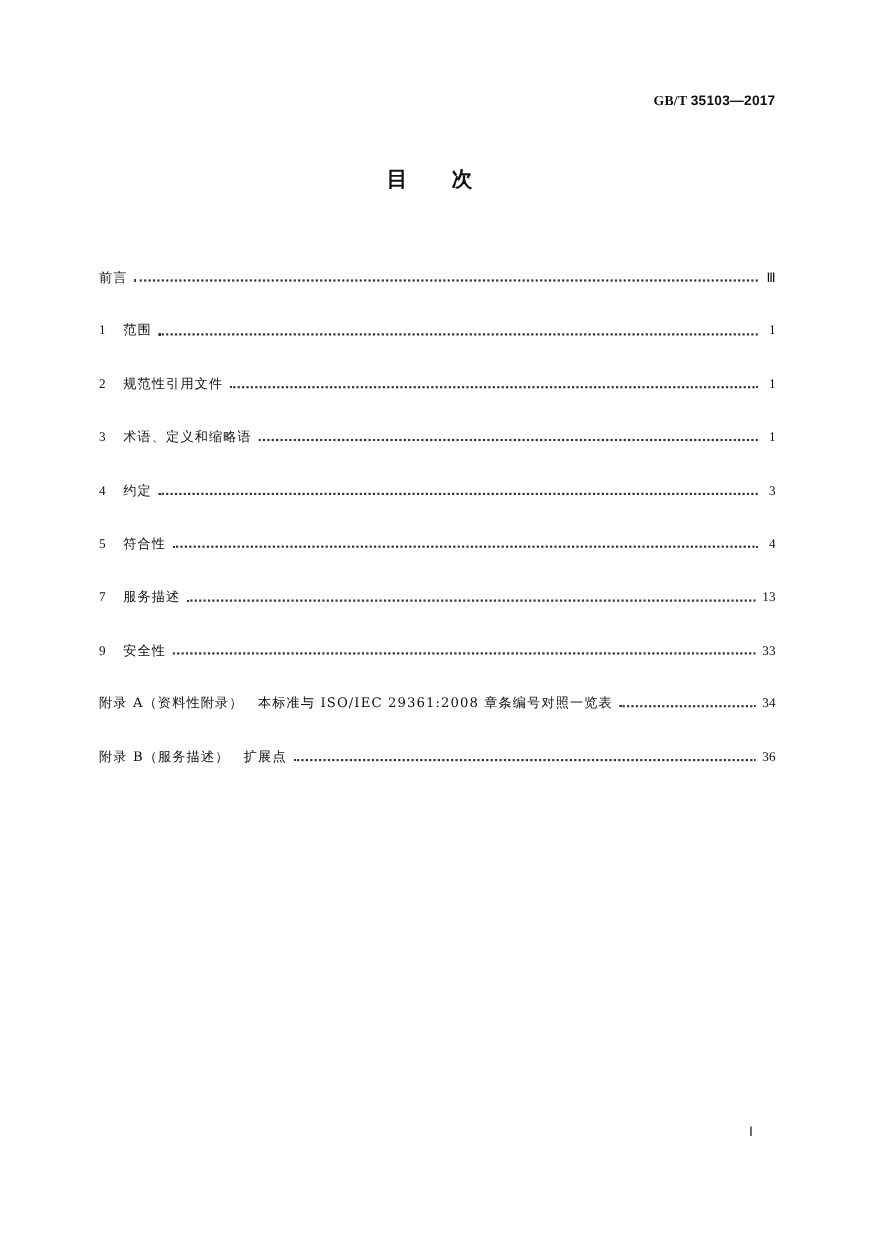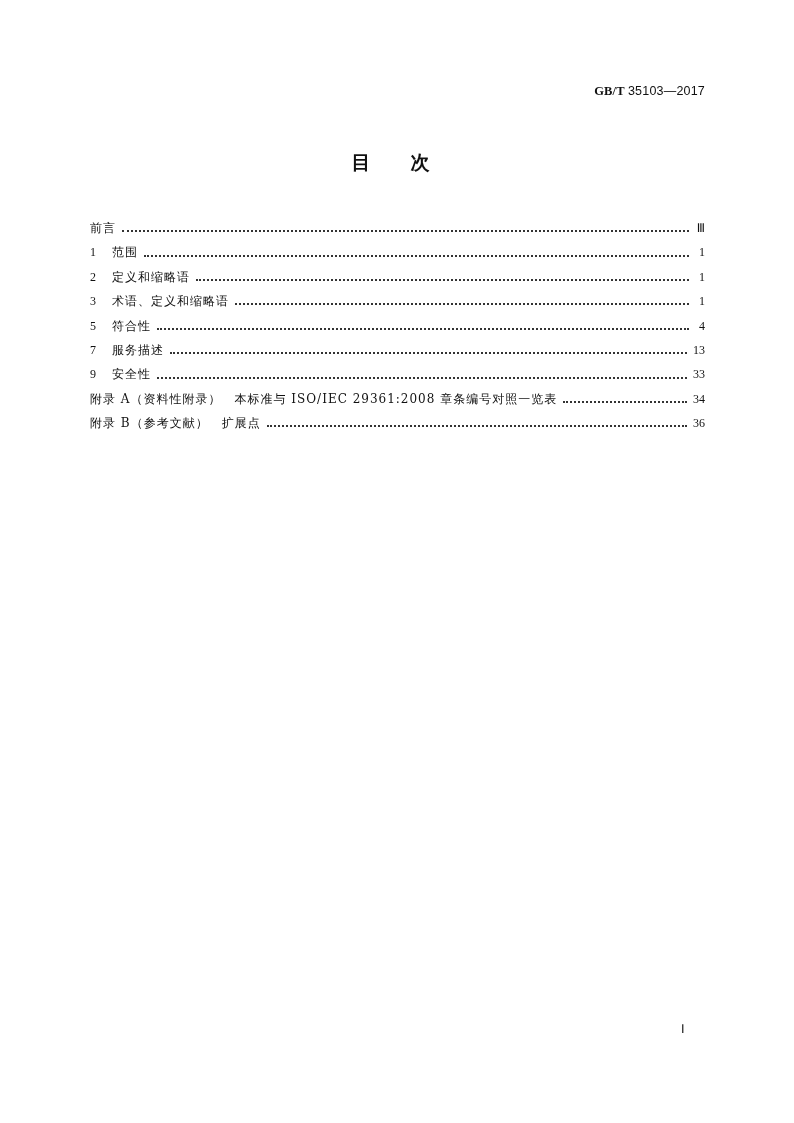"35103—2017" .std-code .num { font-weight: normal -> bold }
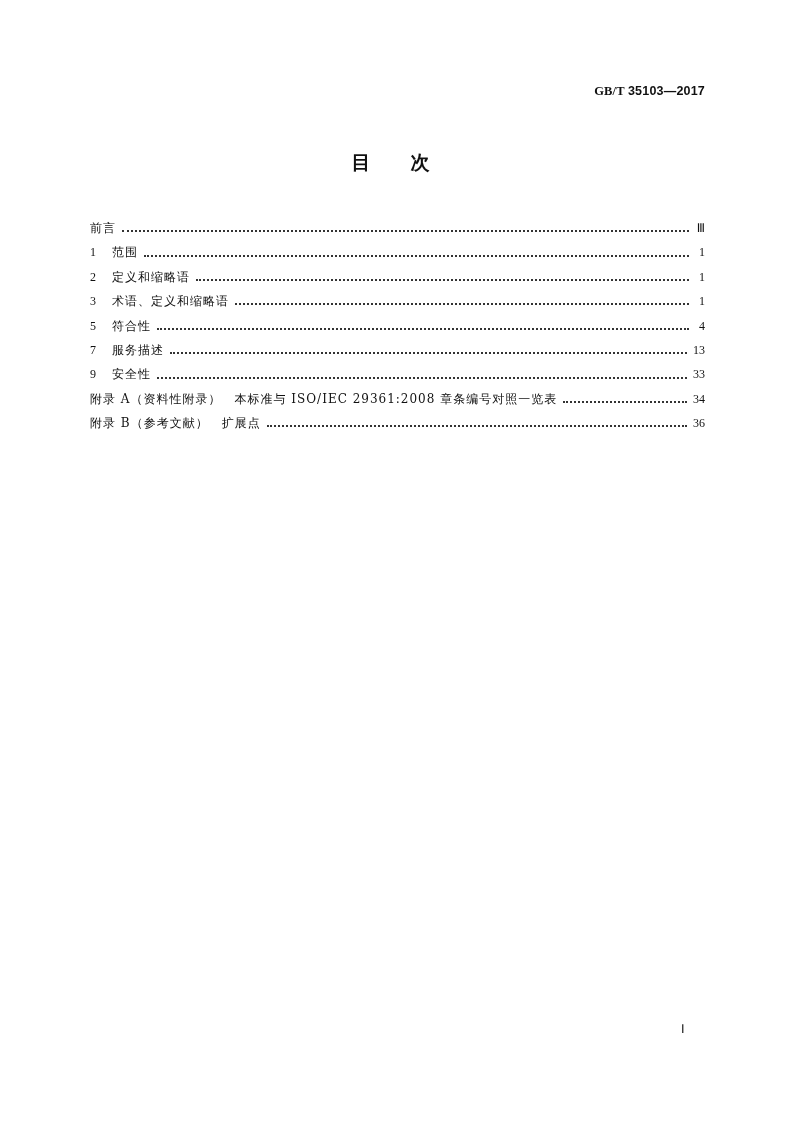"前言" .toc-row { margin-top: none -> 24px }
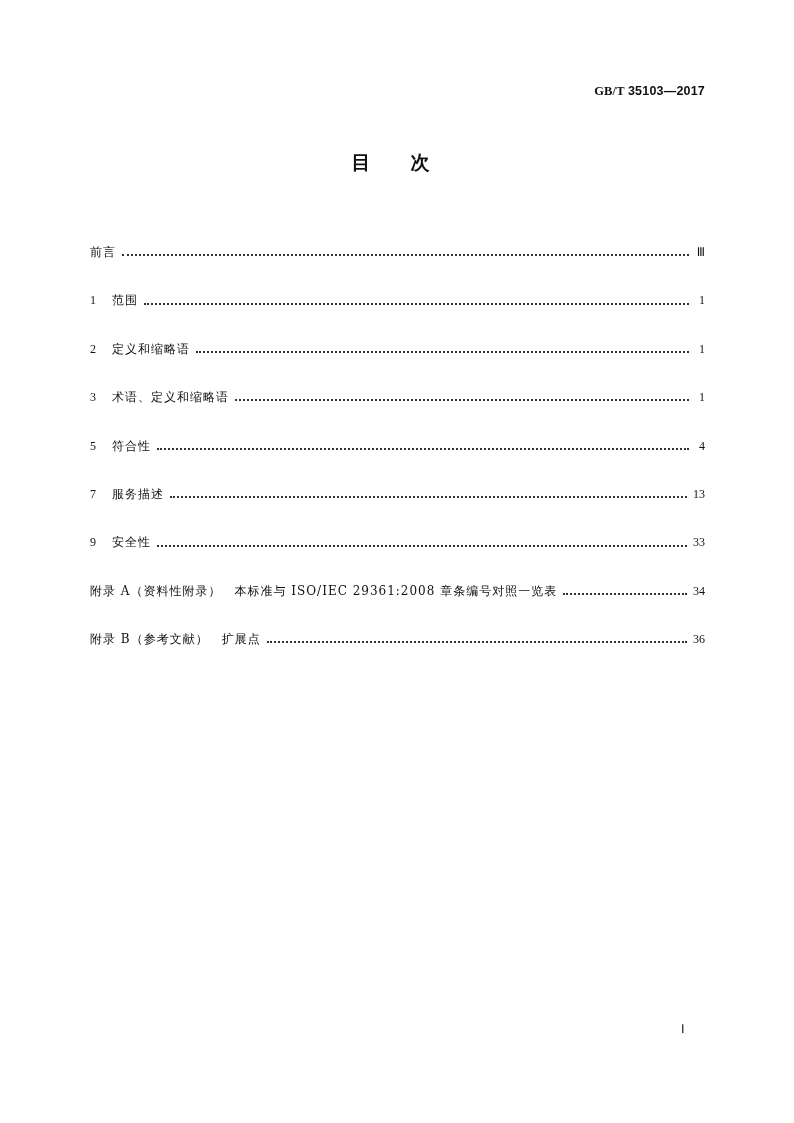"定义和缩略语" span { text: 定义和缩略语 -> 规范性引用文件 }
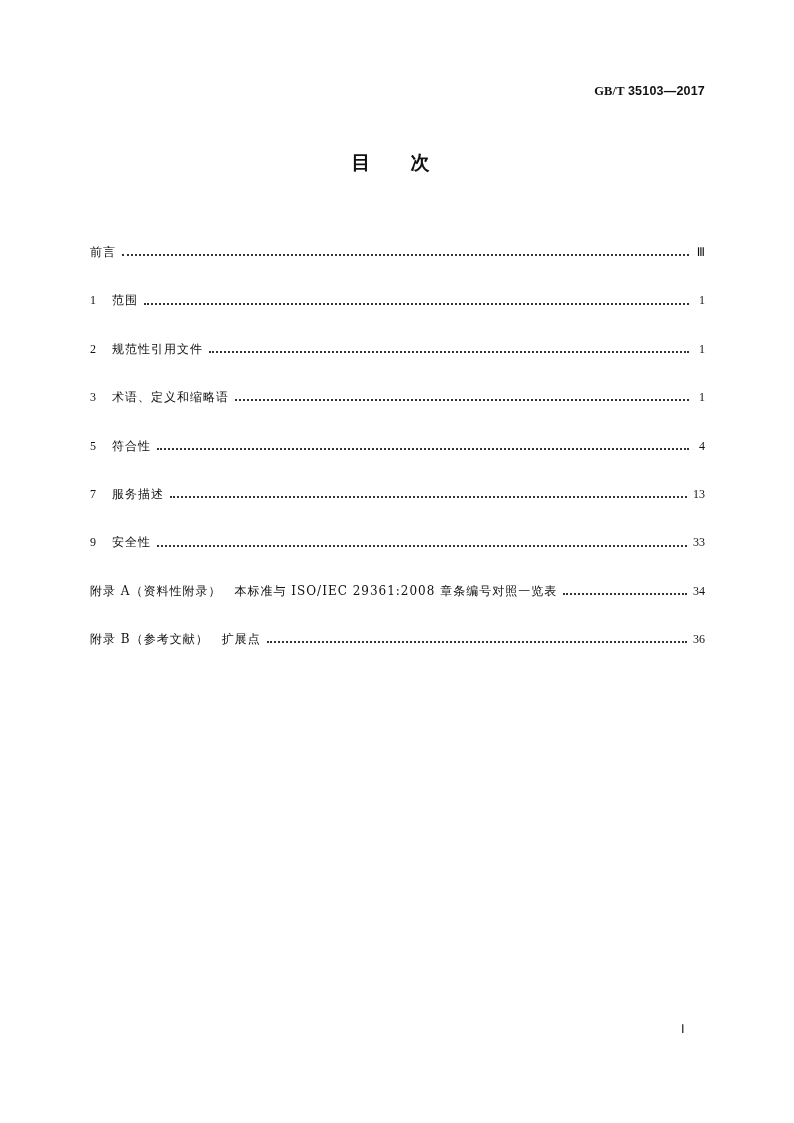"4 约定" div.toc-row { html: none -> <div> <span><span>4</span><span>约定</span></span> <span></span> <span>3</span> </div> }
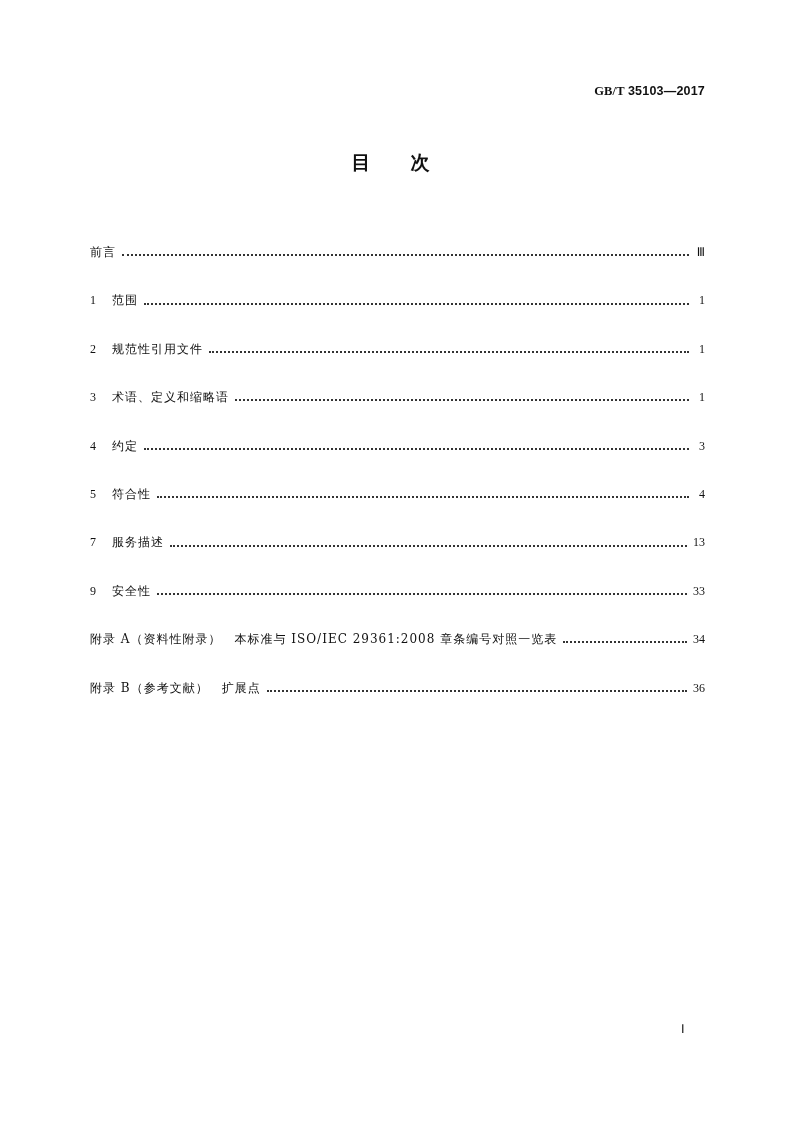"附录 B（参考文献） 扩展点" span { text: 参考文献 -> 服务描述 }
